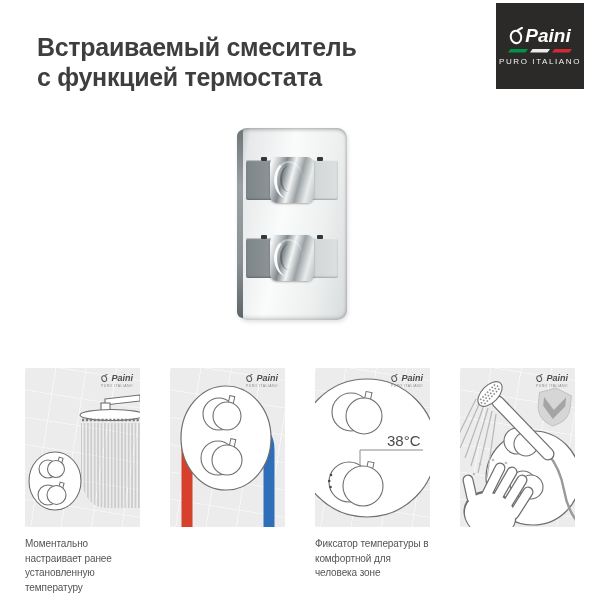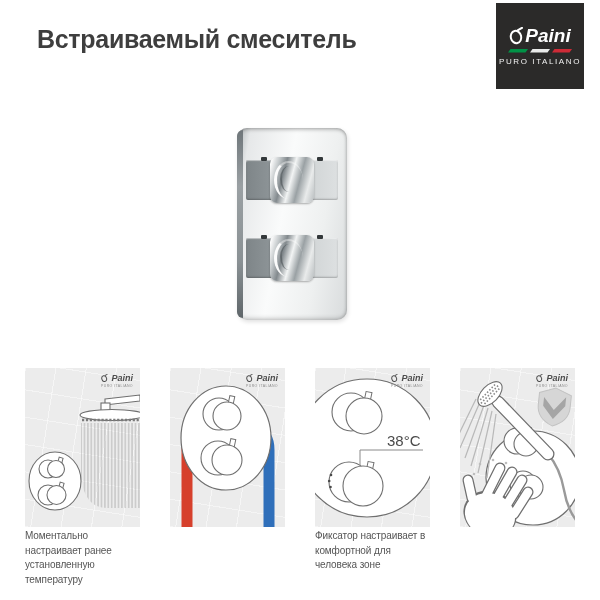"Встраиваемый смеситель" .title { top: 24px -> 32px }
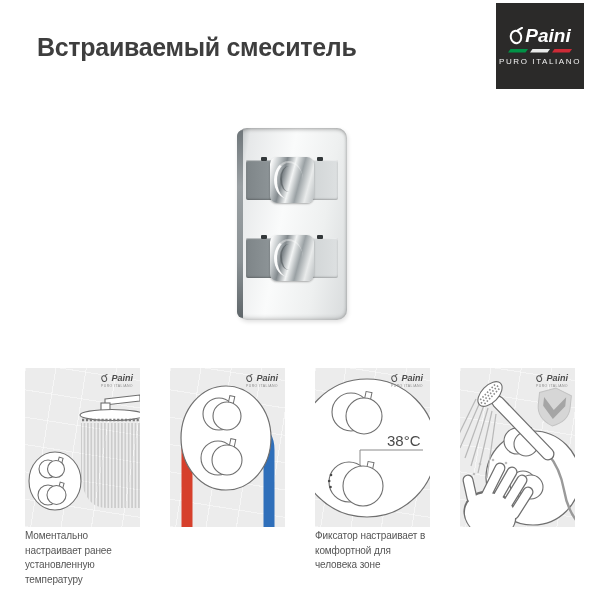"с функцией термостата" div { html: none -> <div>с функцией термостата</div> }
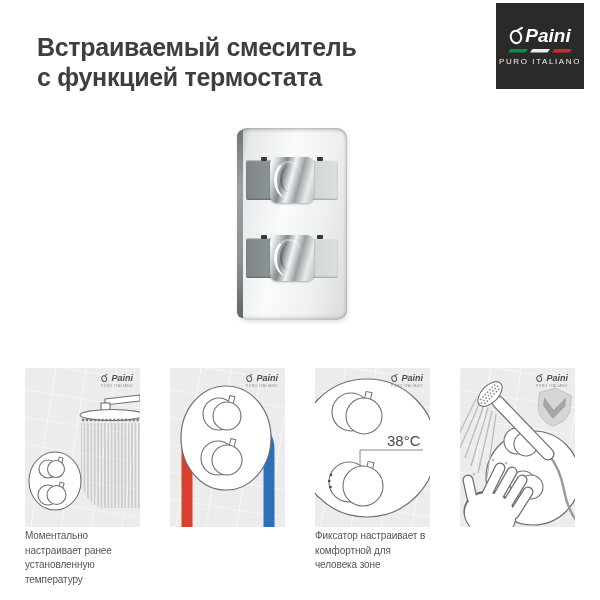"Моментально настраивает ранее" .caption { margin-top: 2px -> 10px }
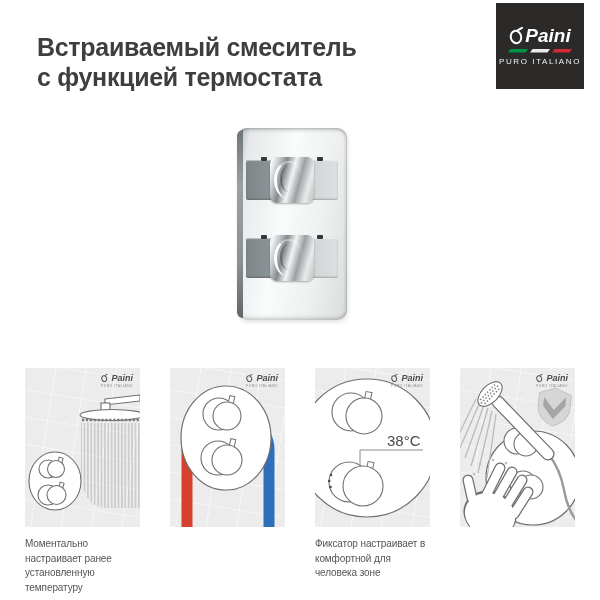"Фиксатор настраивает в комфортной для" div.caption { text: настраивает -> температуры }
